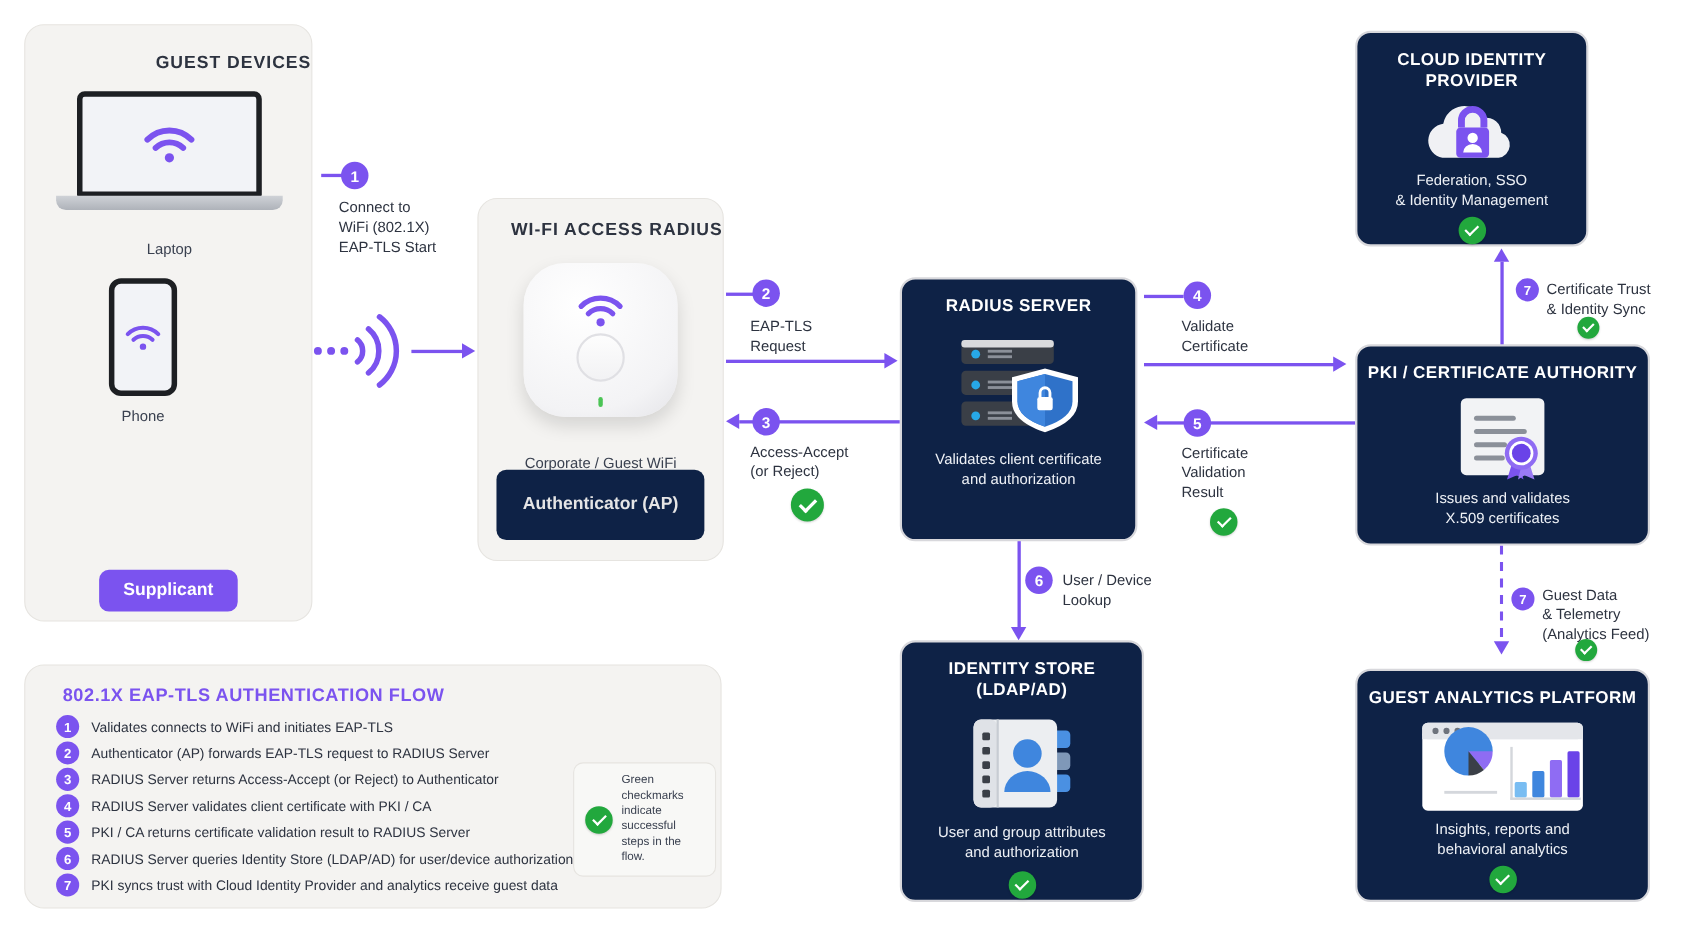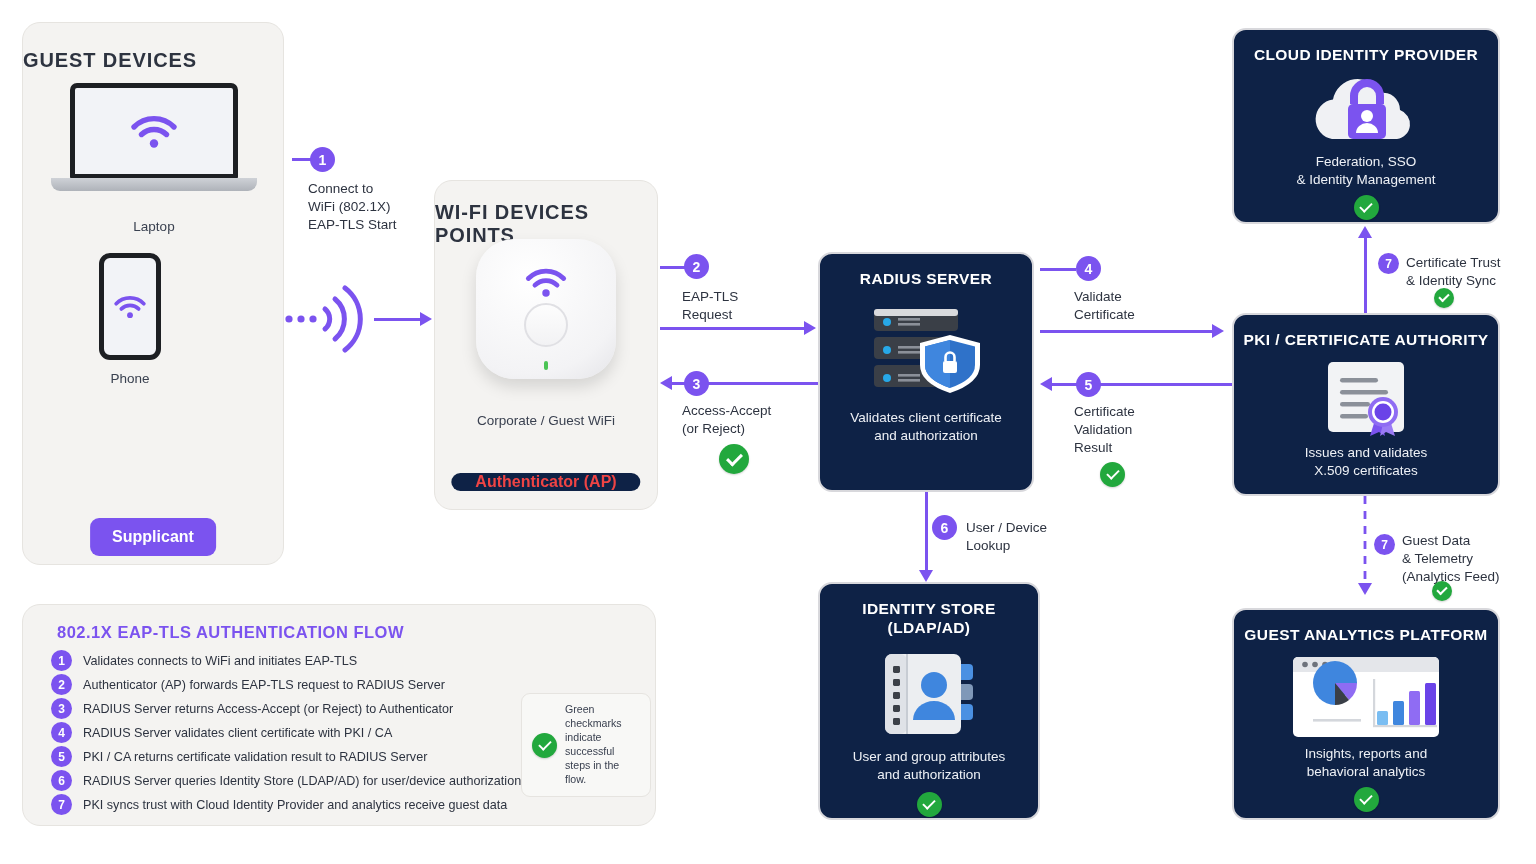"GUEST DEVICES" .panel-title-light { font-size: 20px -> 16px; margin-left: none -> 16px; text-align: left -> right }
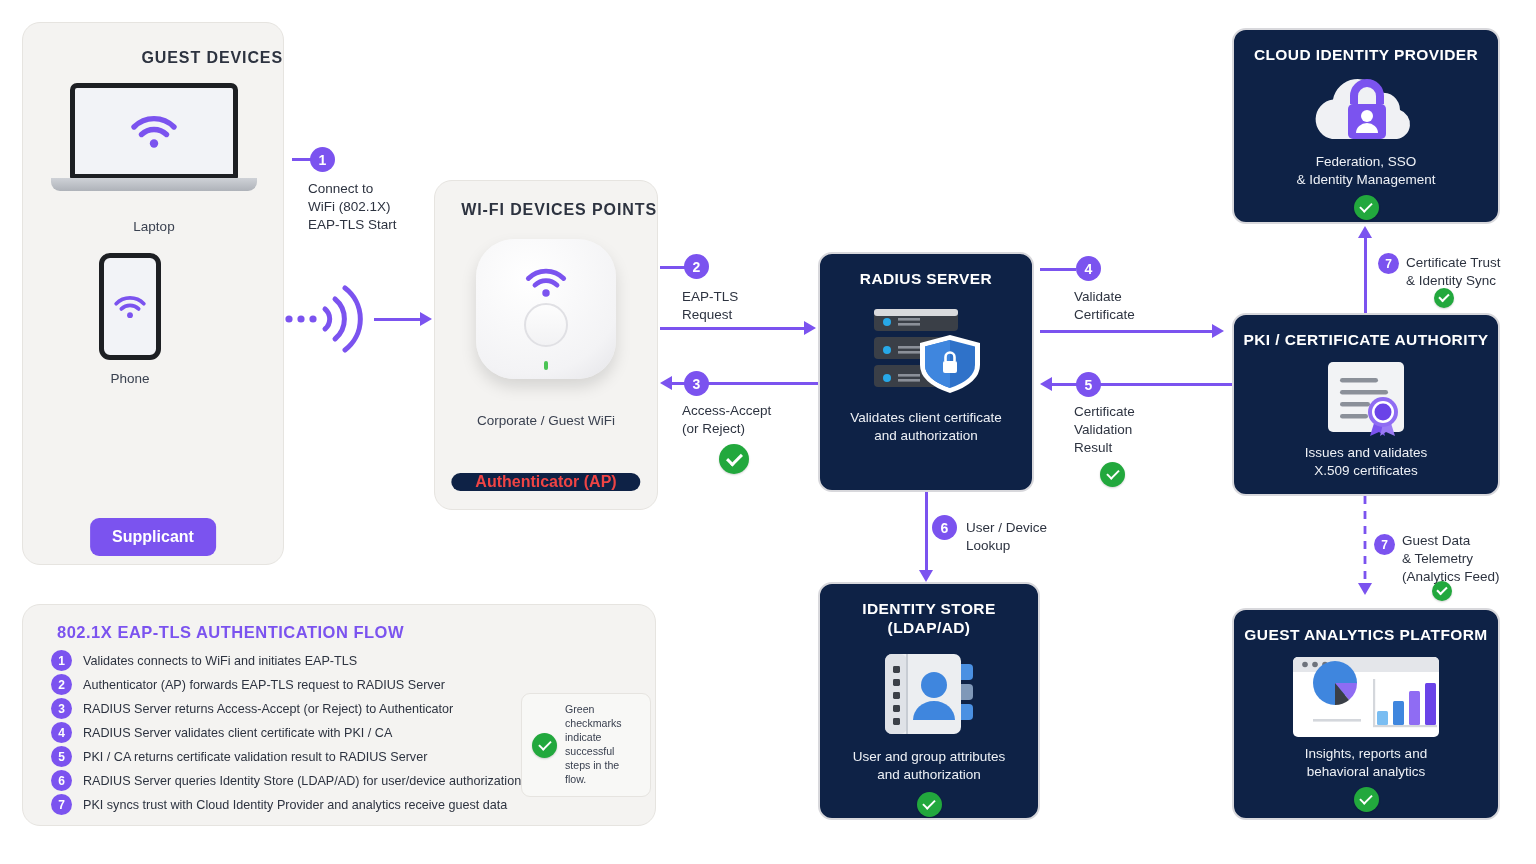"CLOUD IDENTITY PROVIDER" #cloud-box { width: 268px -> 212px }
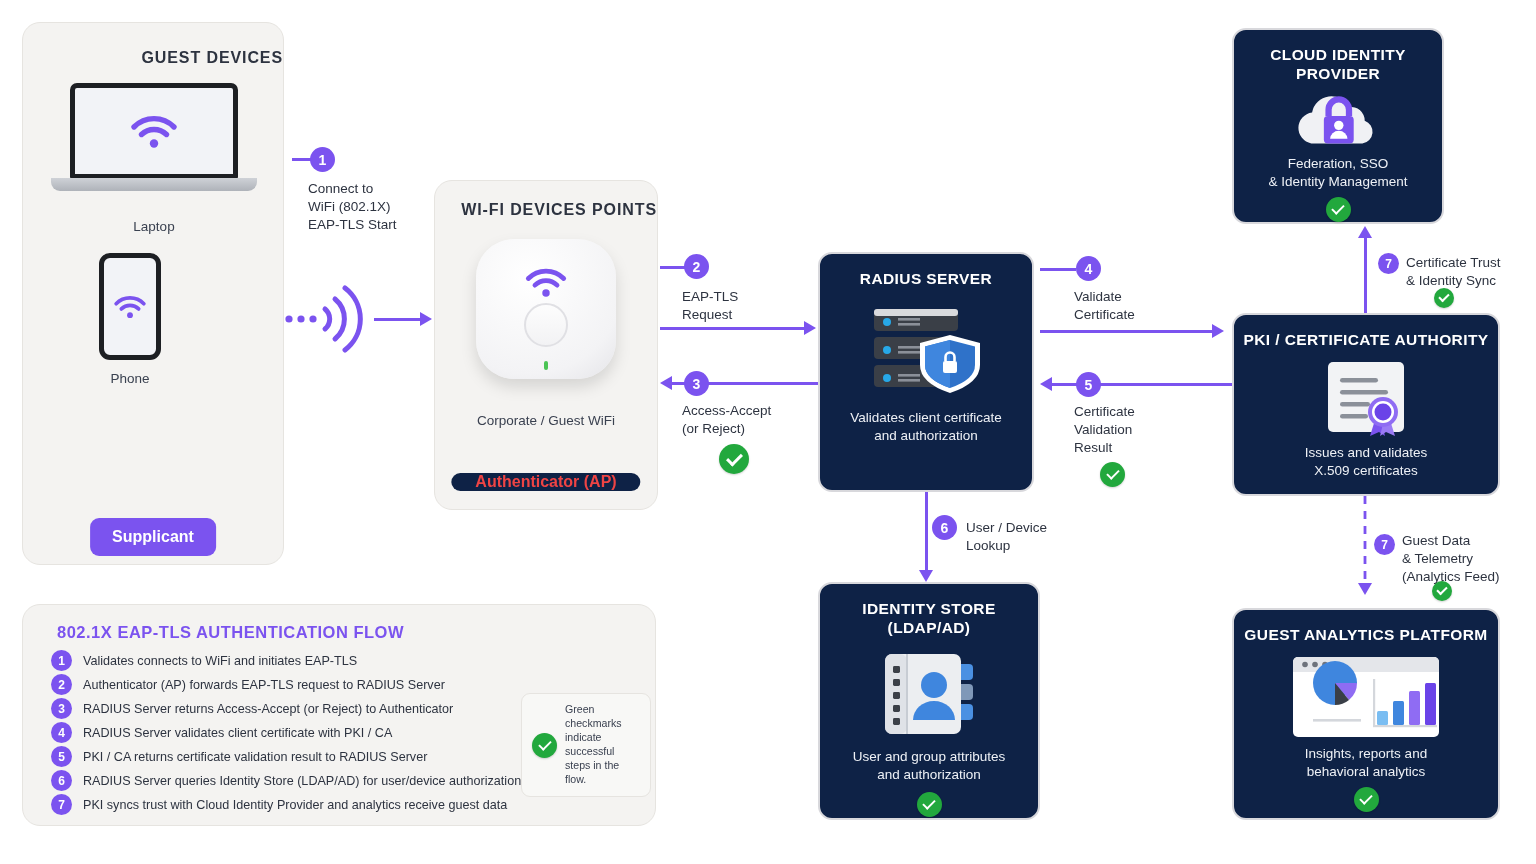"WI-FI DEVICES POINTS" div.panel-title-light { text: DEVICES POINTS -> ACCESS RADIUS }
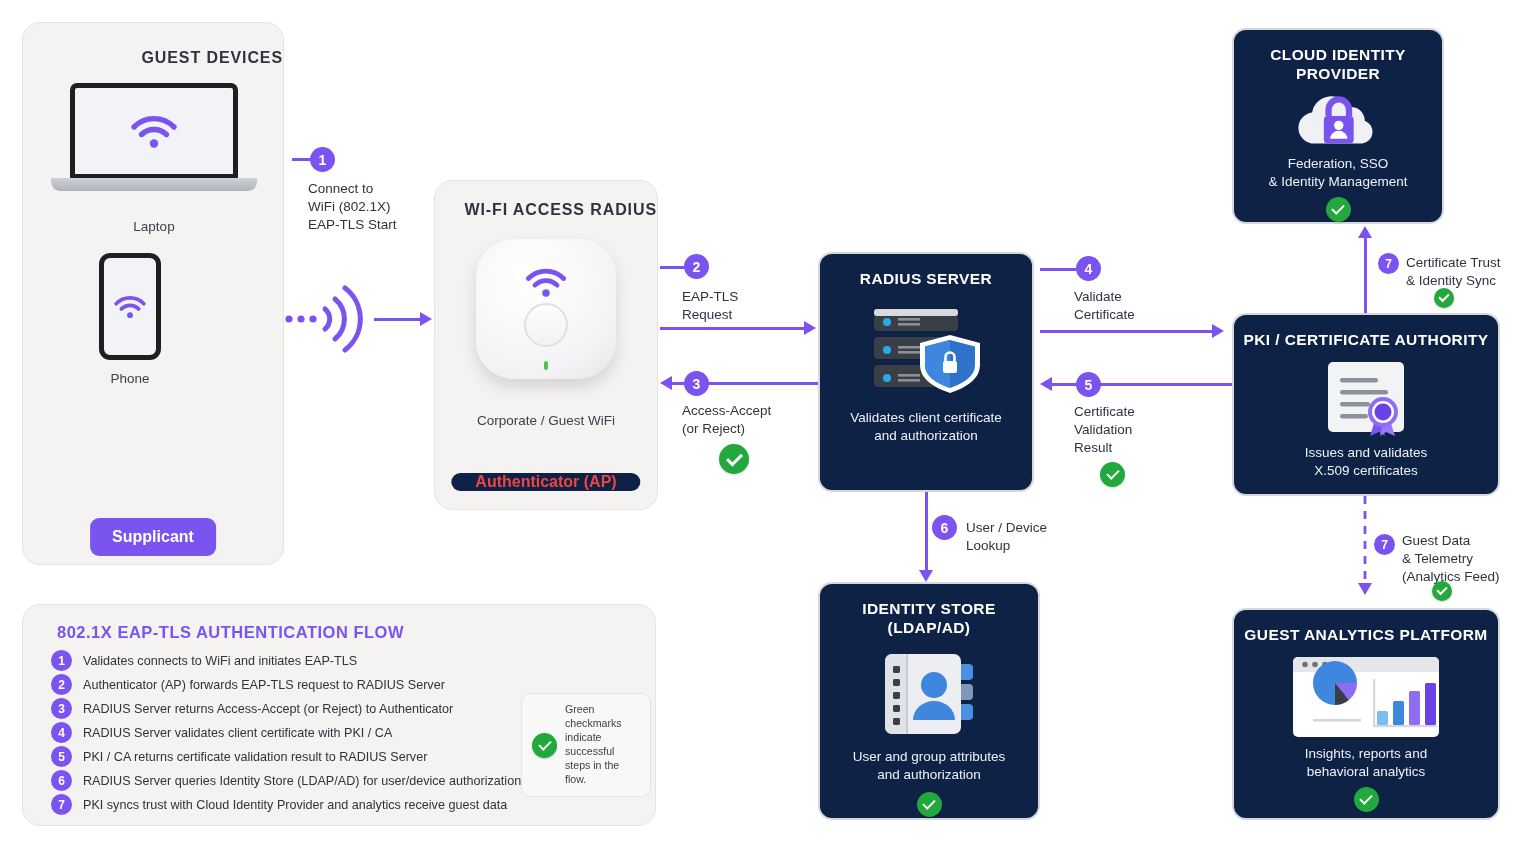"Authenticator (AP)" .authenticator { color: #ef4444 -> #e5e5e5; padding: 0 24px -> 23px 24px }
